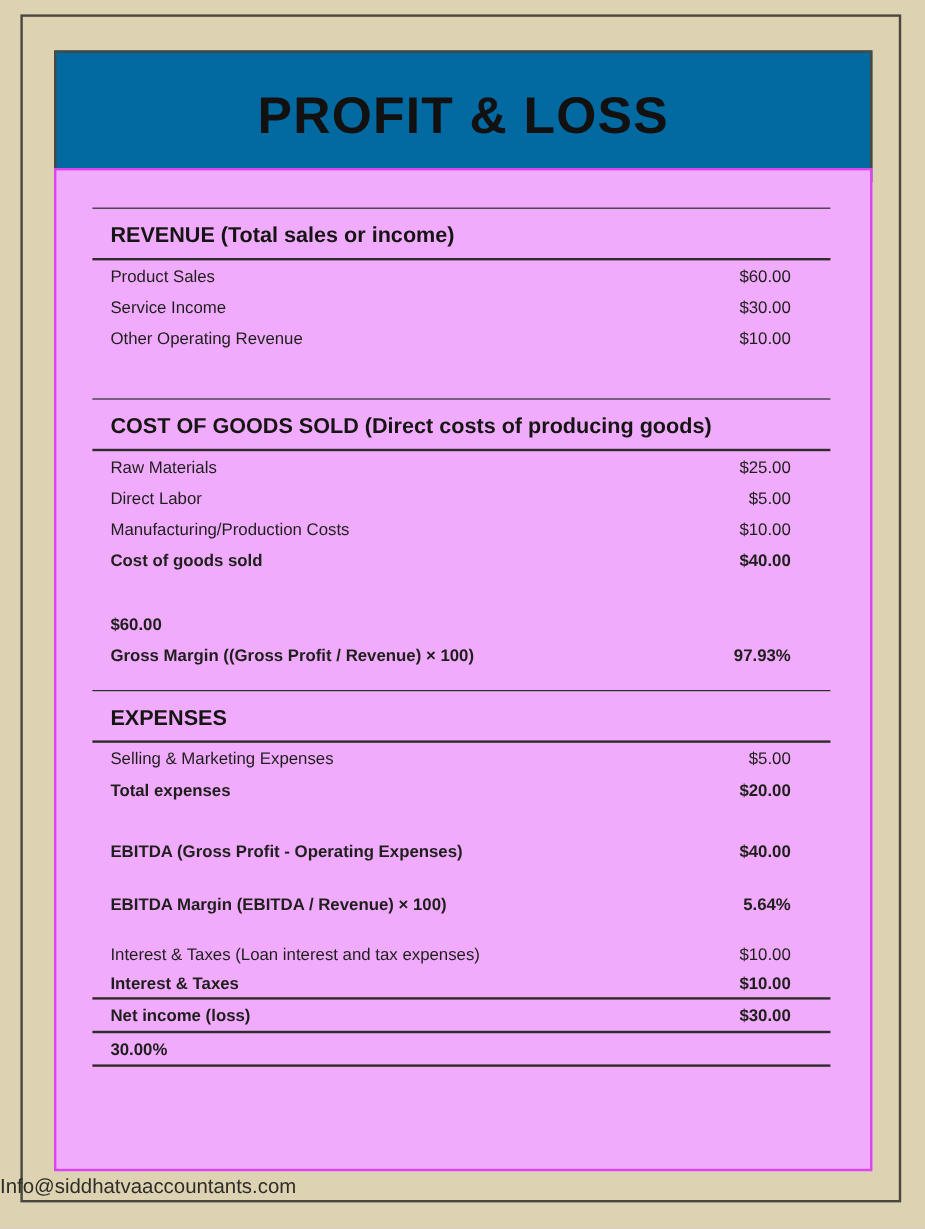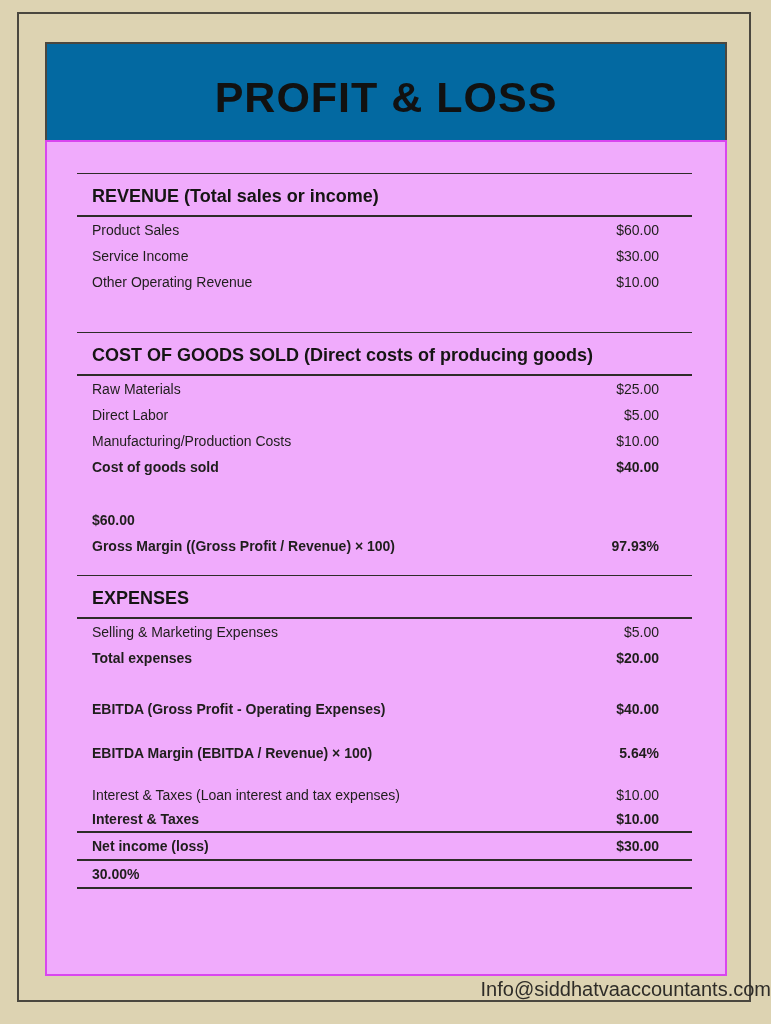"Info@siddhatvaaccountants.com" .footer { font-size: 20px -> 17px; text-align: right -> left }
